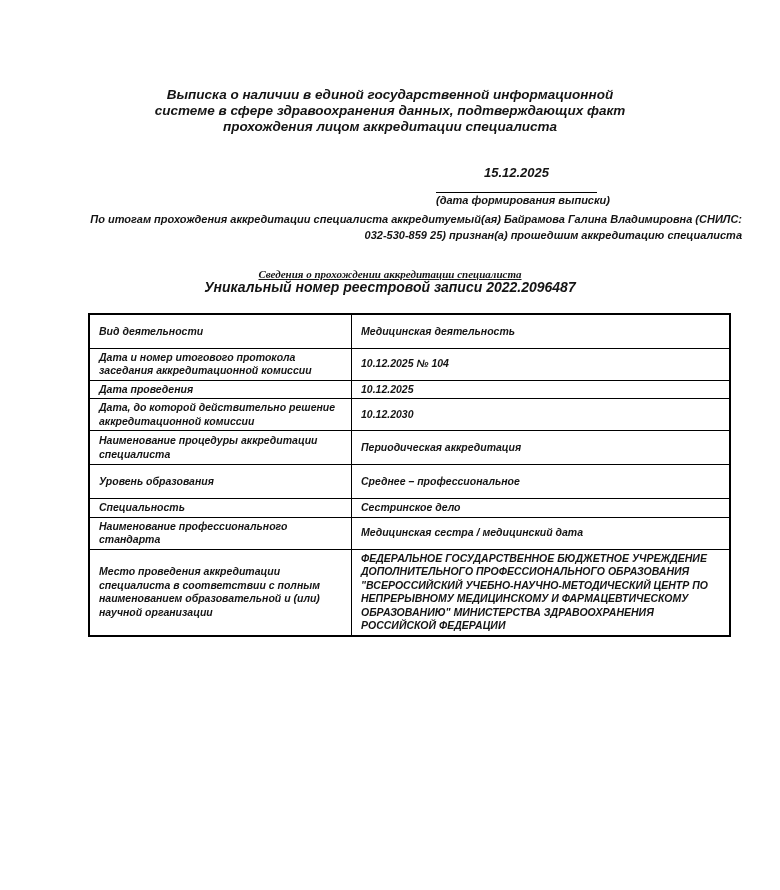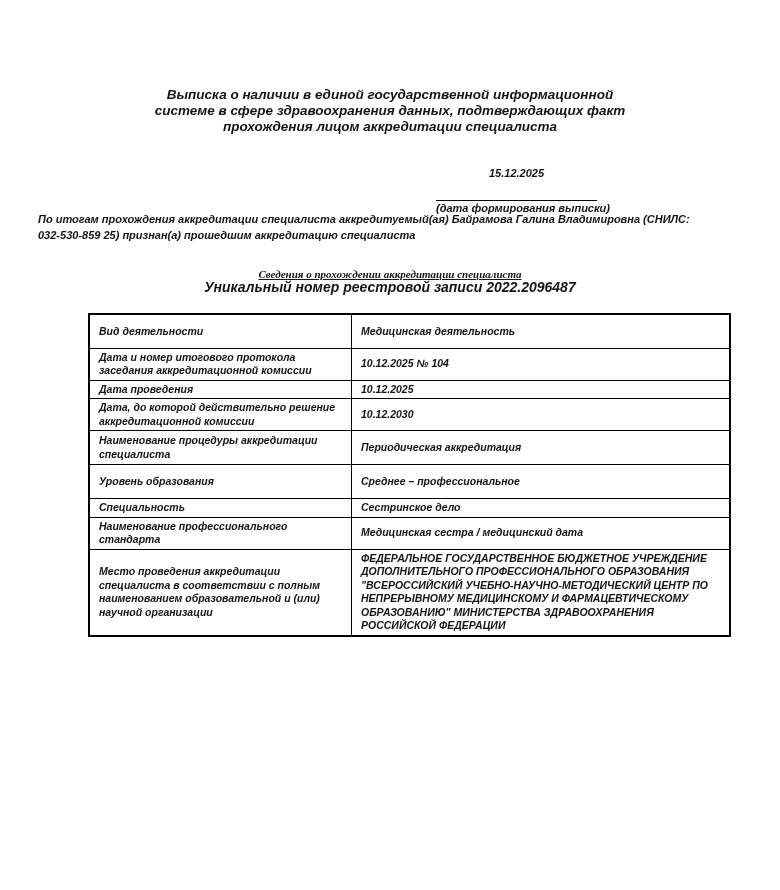"15.12.2025" .date-value { font-size: 11px -> 13px; padding-bottom: 20px -> 12px }
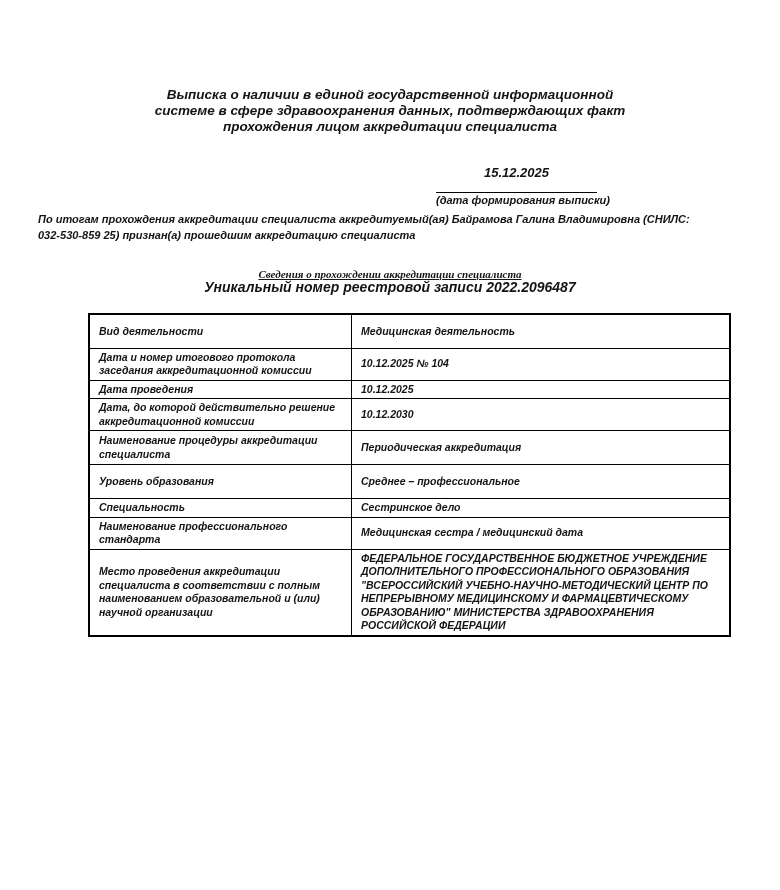"По итогам прохождения аккредитации" .intro { text-align: left -> right }
